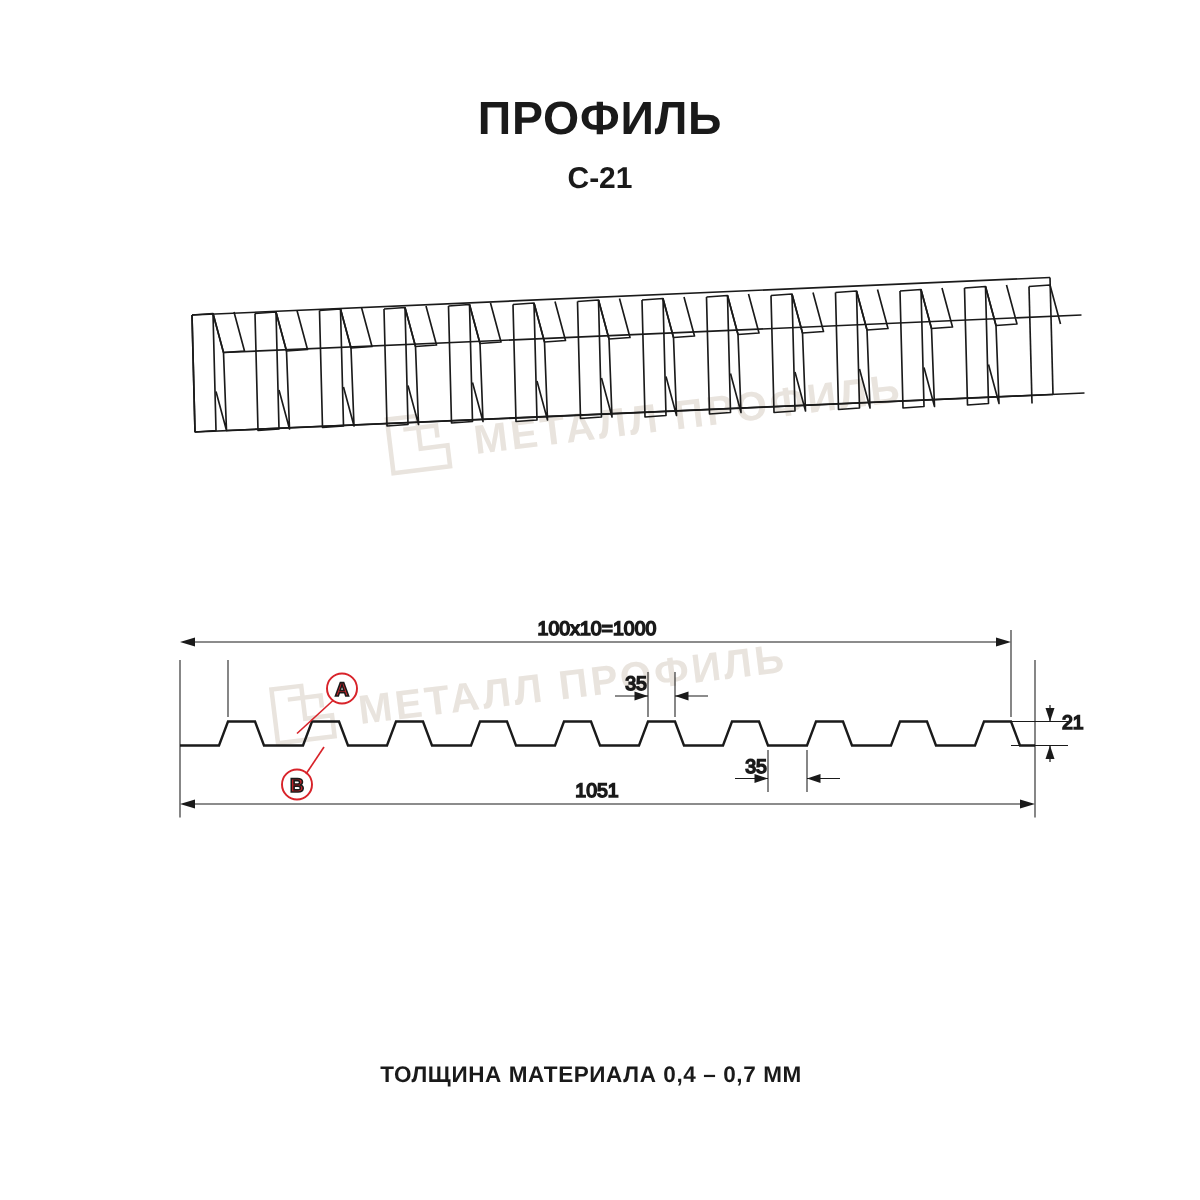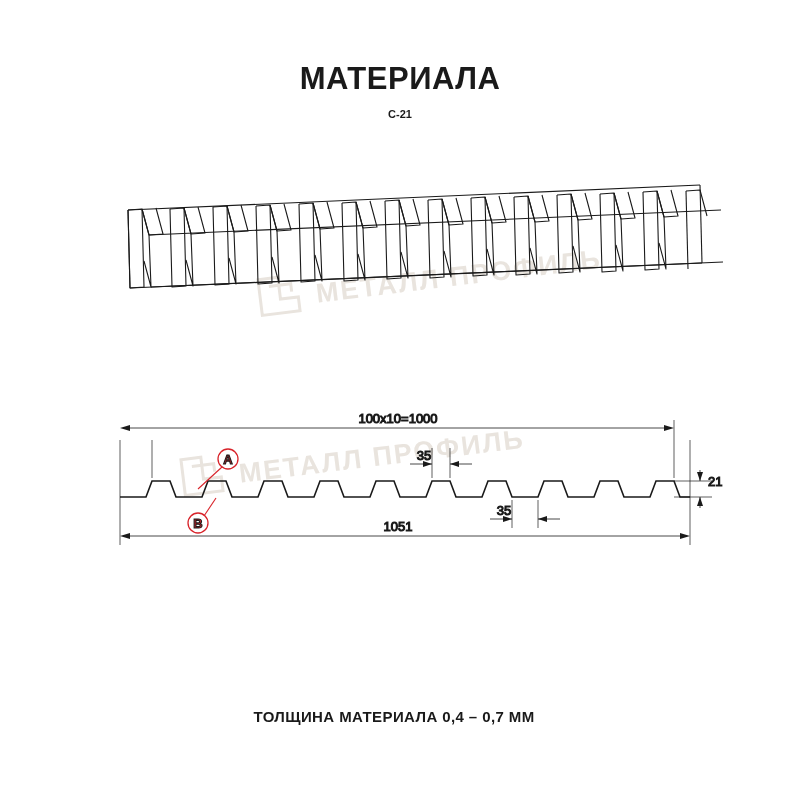"МАТЕРИАЛА" div.title-main { text: МАТЕРИАЛА -> ПРОФИЛЬ }
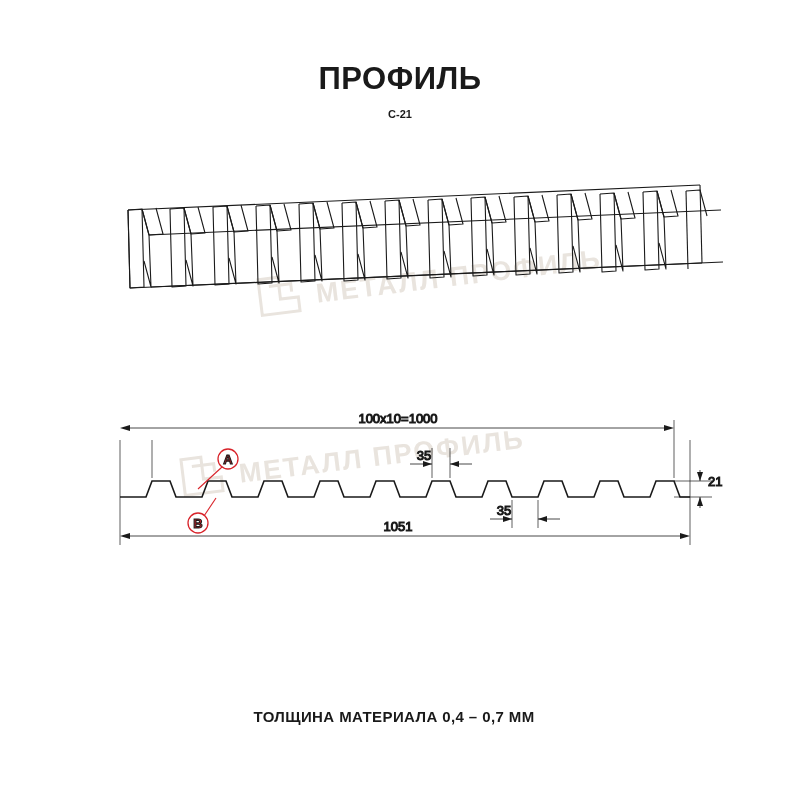"С-21" .title-sub { font-size: 11px -> 20px }
